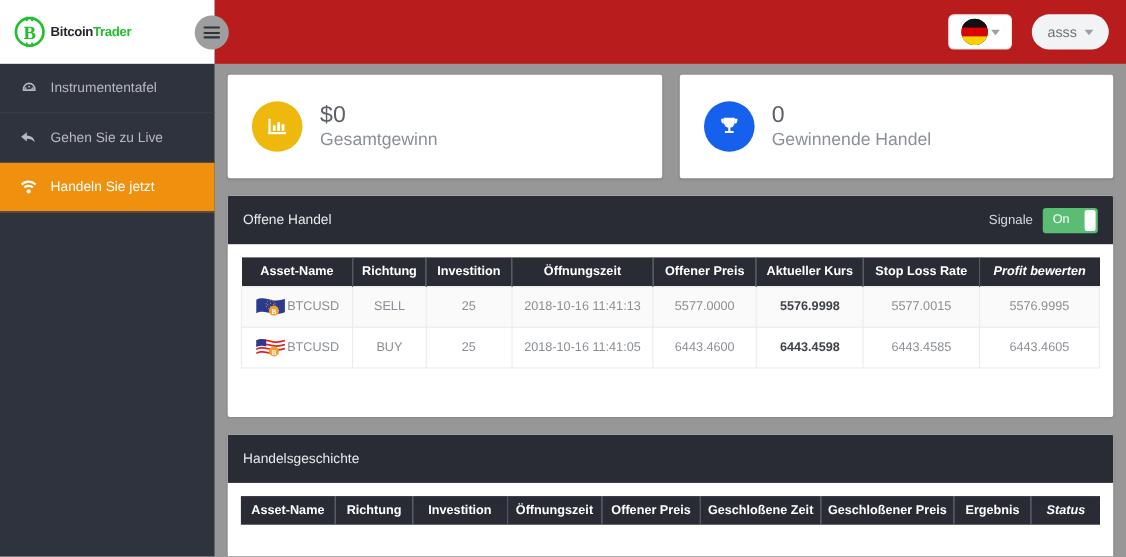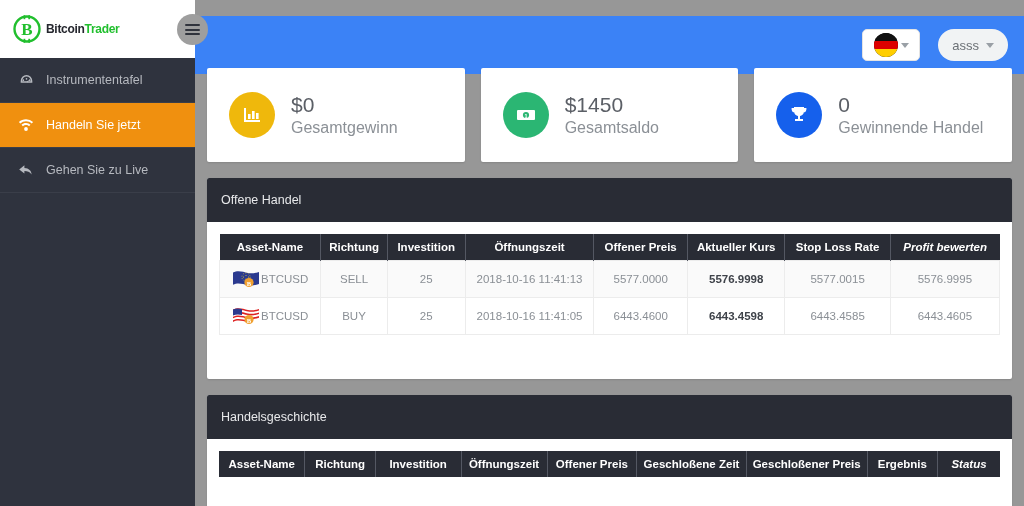"asss" .topbar { background: #3b82f6 -> #b91c1c; top: 16px -> 0 }
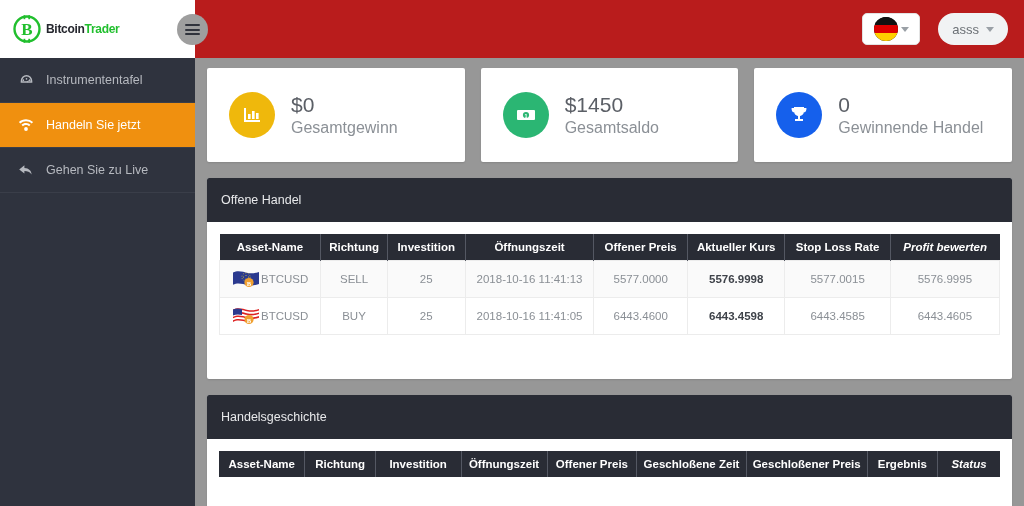"$1450" div.card { html: <div> <div> <svg> <rect></rect> <circle></circle> <text>1</text> </svg> </div> <div> <div>$1450</div> <div>Gesamtsaldo</div> </div> </div> -> none }
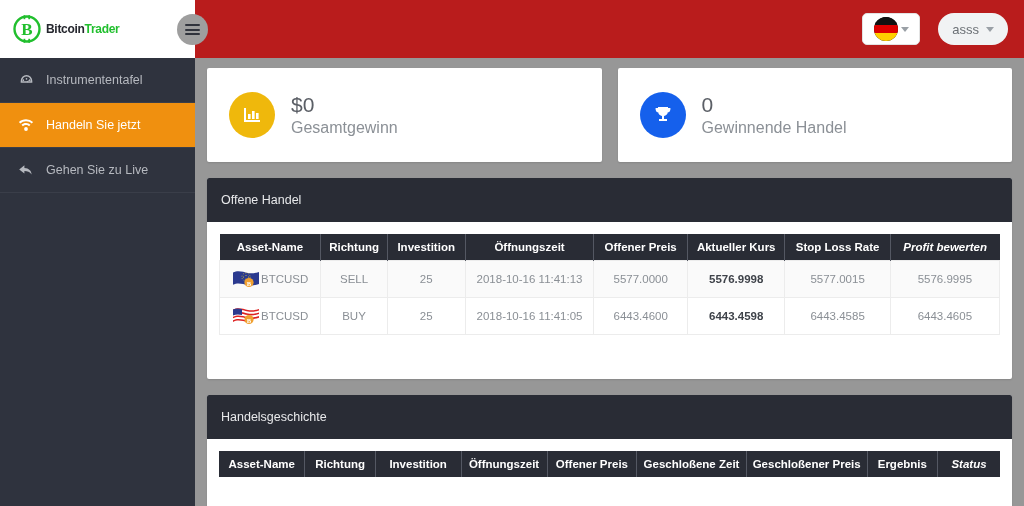"Handeln Sie jetzt" div.nav-item { order: before "Gehen Sie zu Live" -> after "Gehen Sie zu Live" }
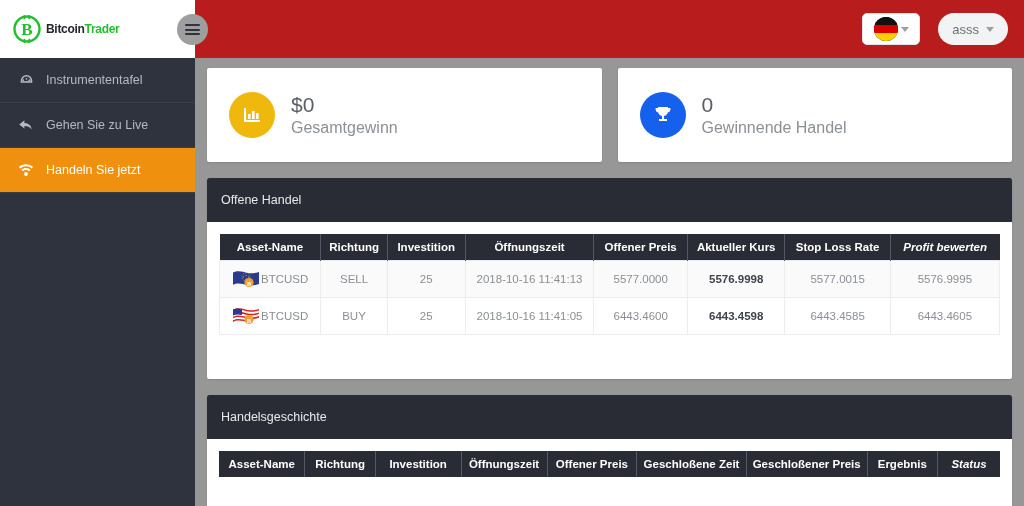"Signale" div.signals { html: none -> <div> <span>Signale</span> <div> <span>On</span> <i></i> </div> </div> }
